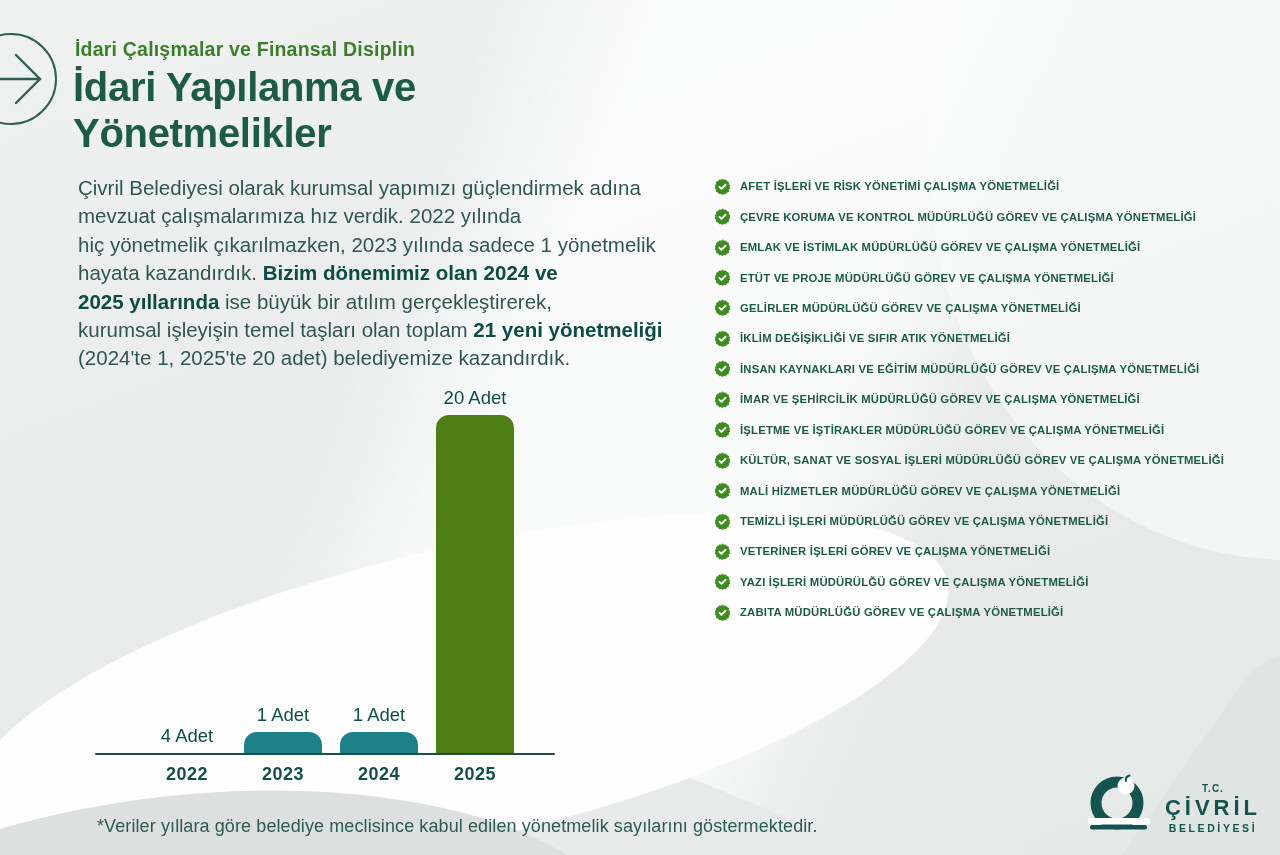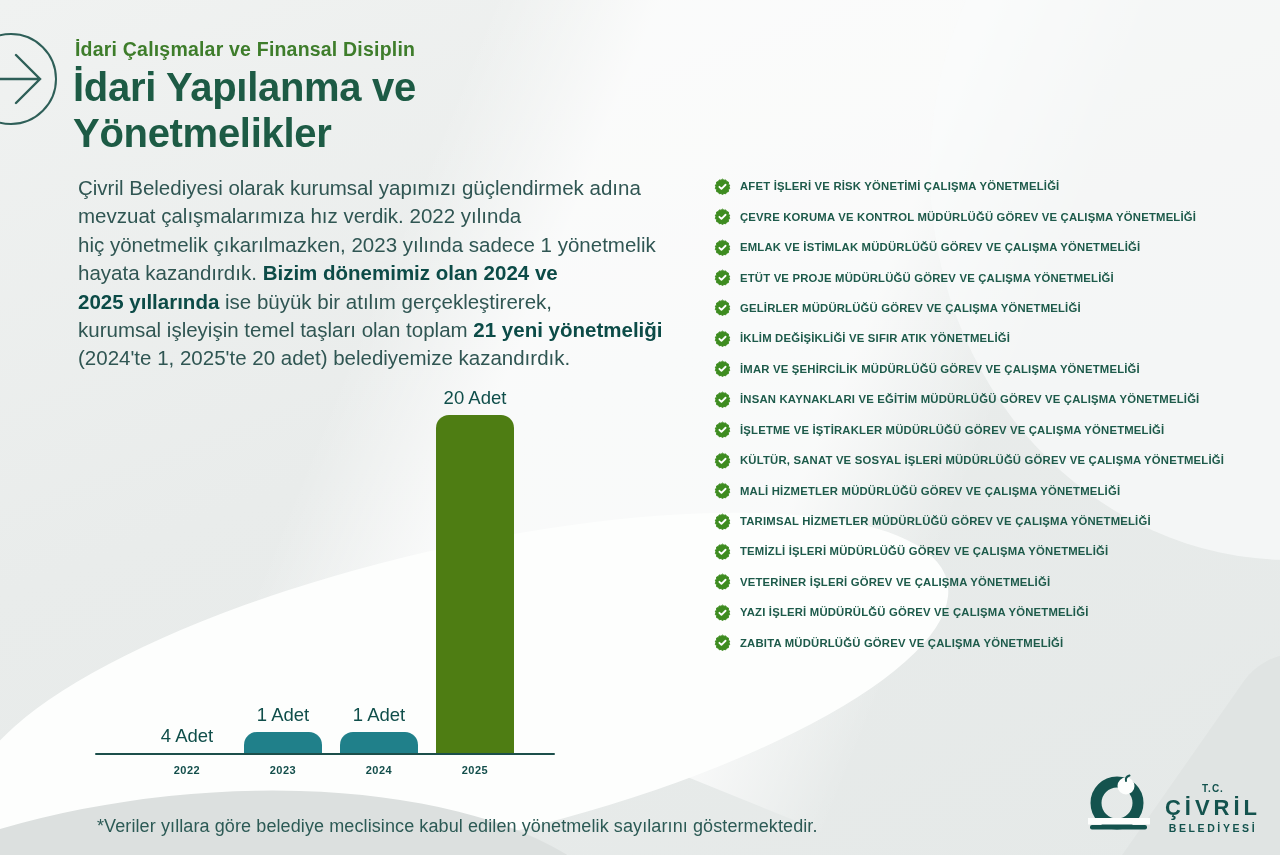"İMAR VE ŞEHİRCİLİK MÜDÜRLÜĞÜ GÖREV" div.check-row { order: before "İNSAN KAYNAKLARI VE EĞİTİM MÜDÜRLÜĞÜ" -> after "İNSAN KAYNAKLARI VE EĞİTİM MÜDÜRLÜĞÜ" }
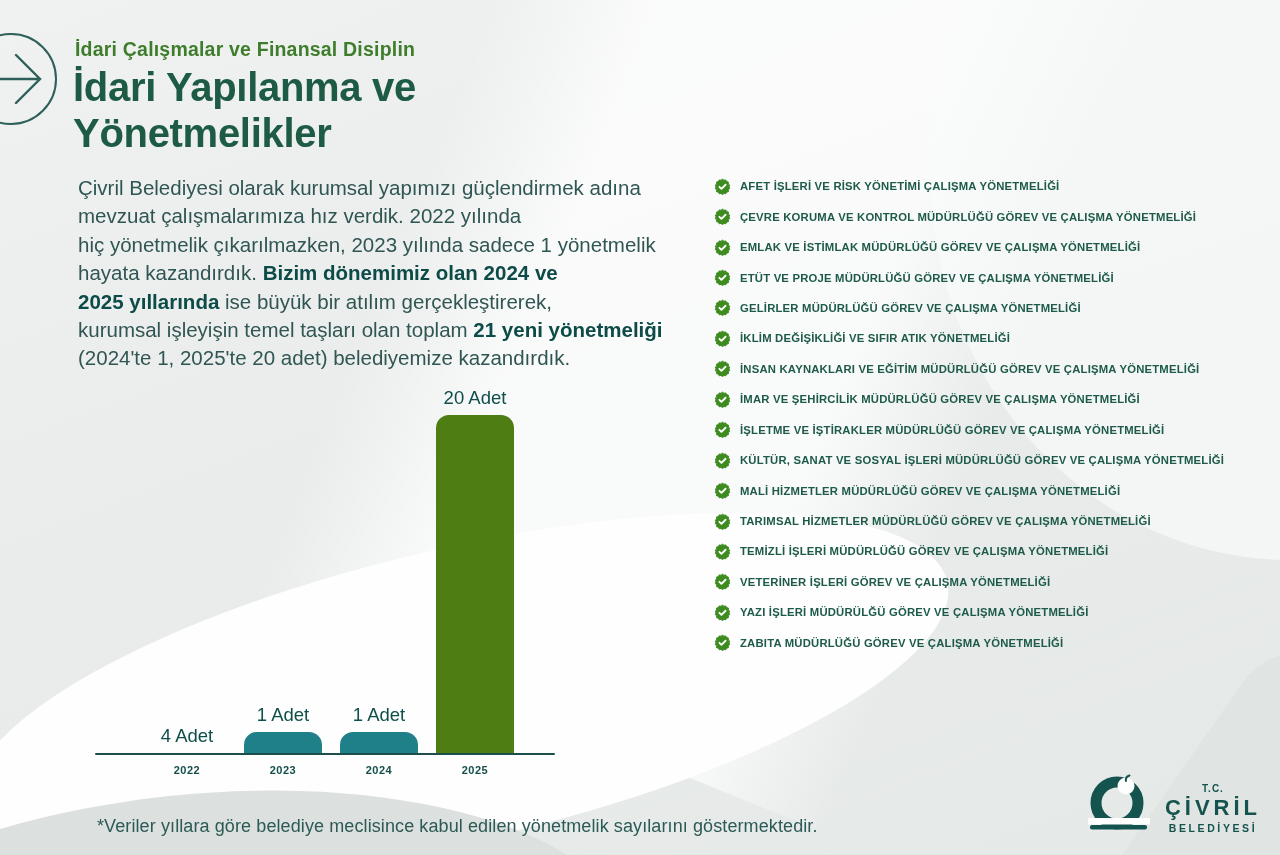"TARIMSAL HİZMETLER MÜDÜRLÜĞÜ GÖREV VE" div.check-row { html: <div> <svg> <path></path> <path></path> </svg> <span>TARIMSAL HİZMETLER MÜDÜRLÜĞÜ GÖREV VE ÇALIŞMA YÖNETMELİĞİ</span> </div> -> none }
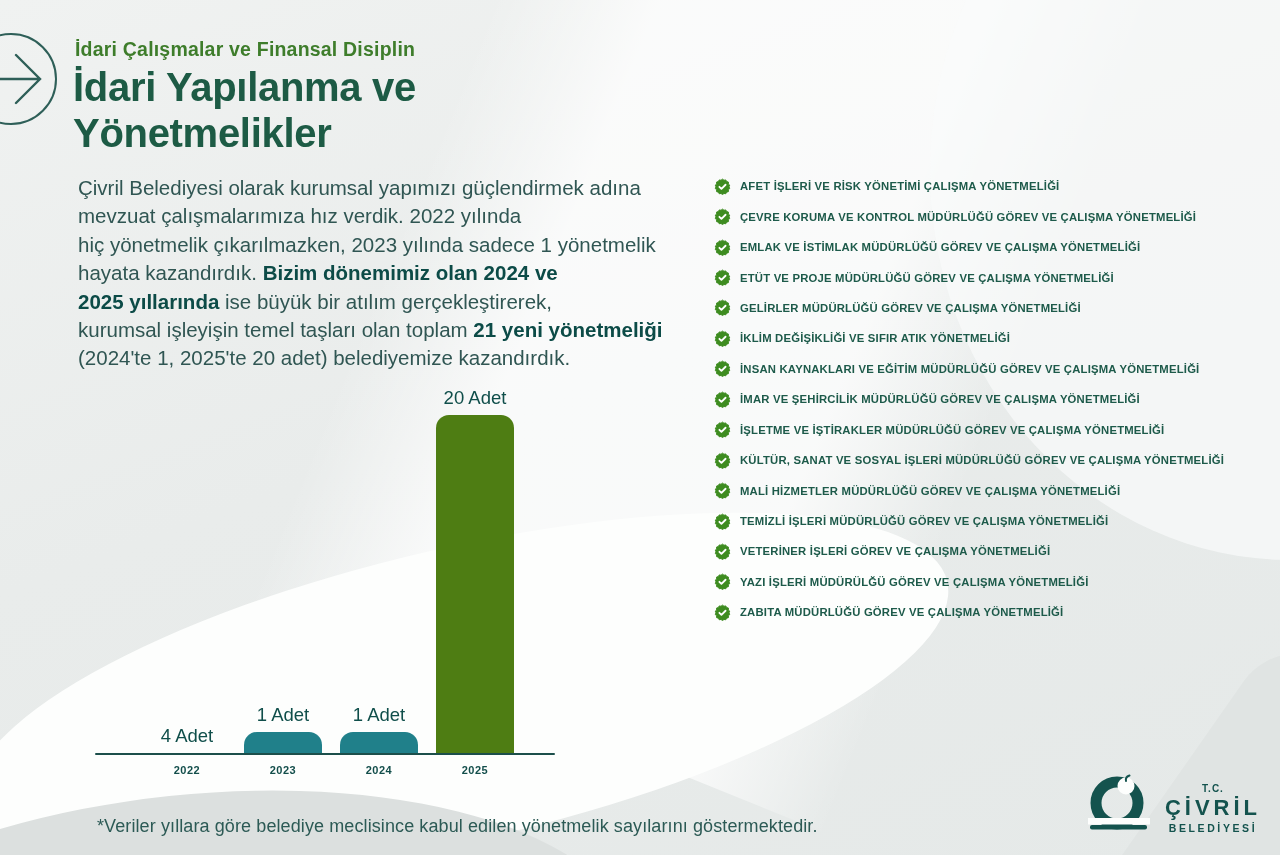"2022" .chart-year { font-size: 11px -> 18px }
